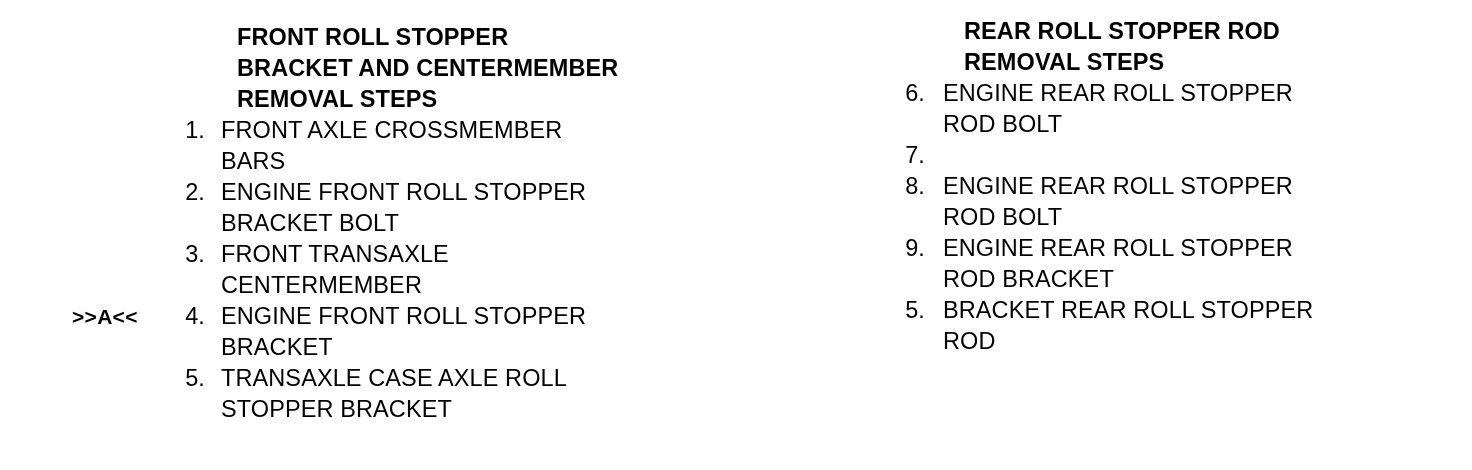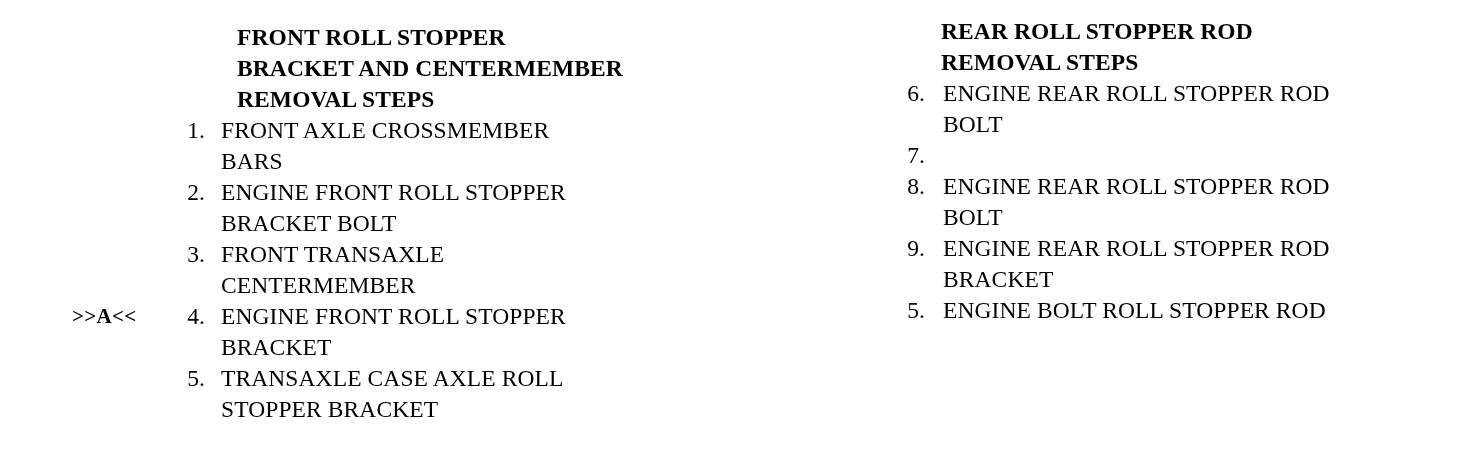"FRONT ROLL STOPPER BRACKET AND" .column { font-family: Liberation Serif, serif -> none }
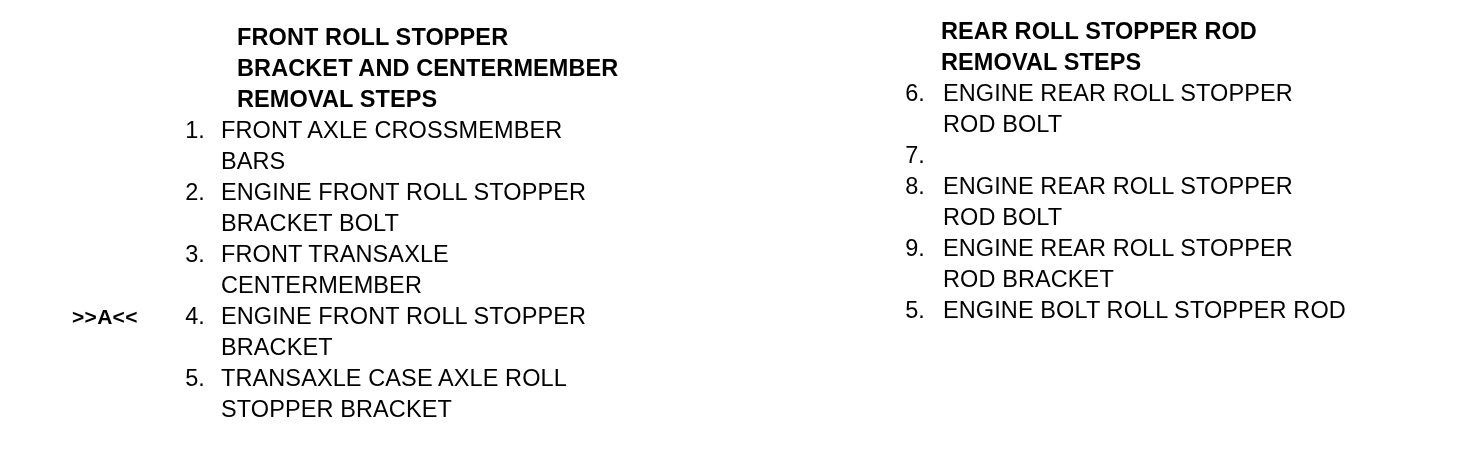"REAR ROLL STOPPER ROD REMOVAL" #right-column .section-heading { margin: 16px 0 0 81px -> 16px 0 0 104px }
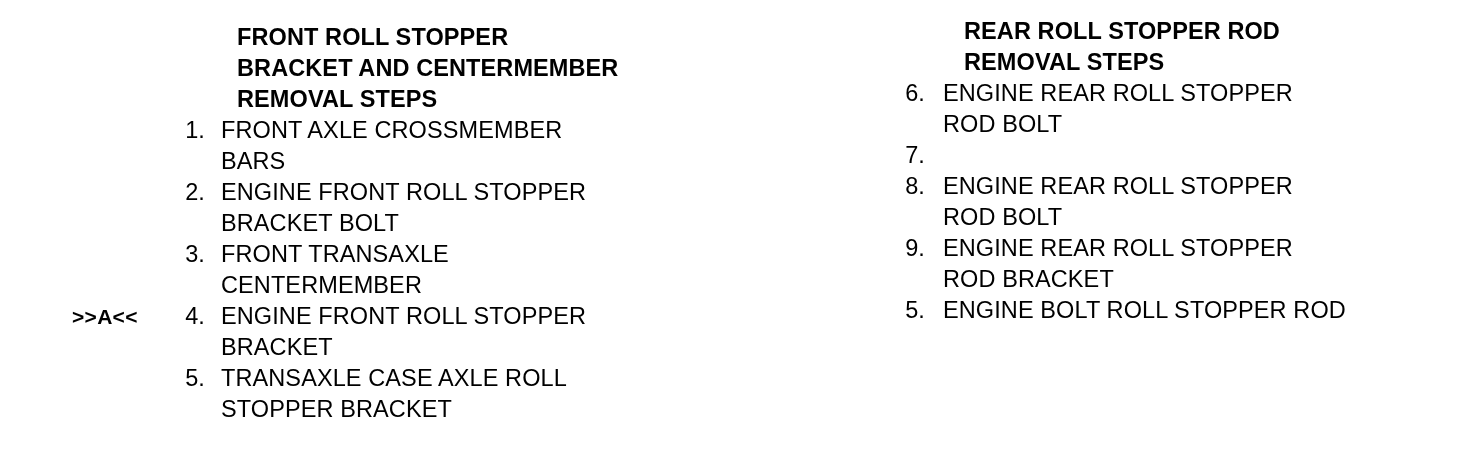"ENGINE BOLT ROLL STOPPER ROD" span.step-text { text: ENGINE BOLT -> BRACKET REAR }
